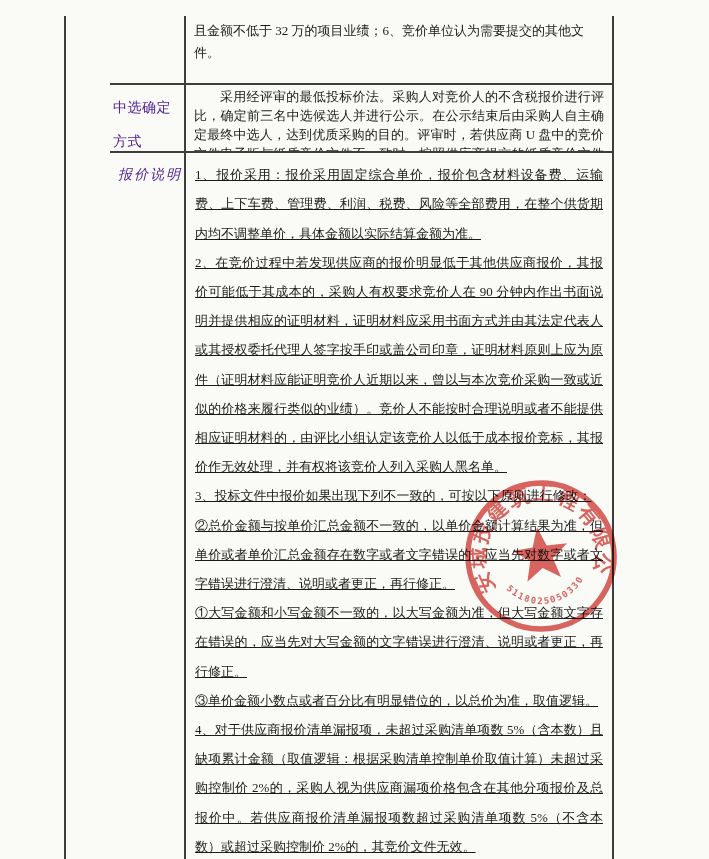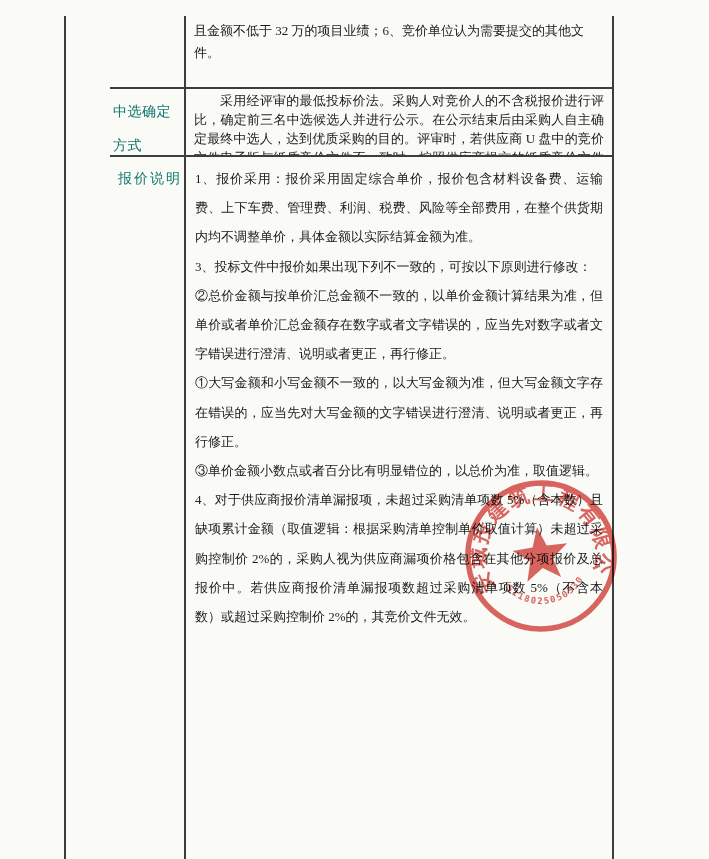"中选确定方式" .cell-label { color: #0f766e -> #4c1d95 }
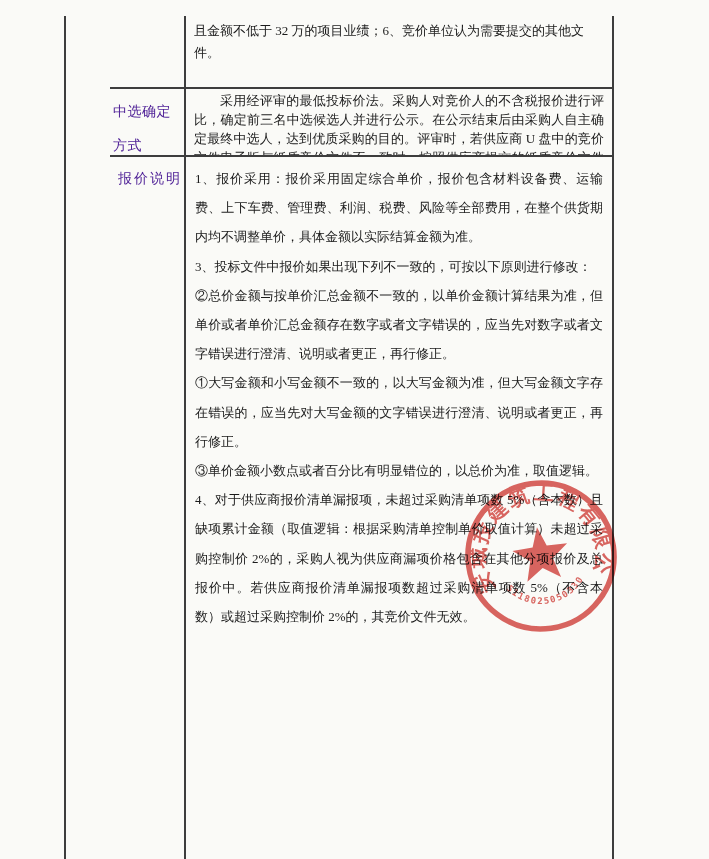"报价说明" .r3 .cell-label .lab { font-style: none -> italic }
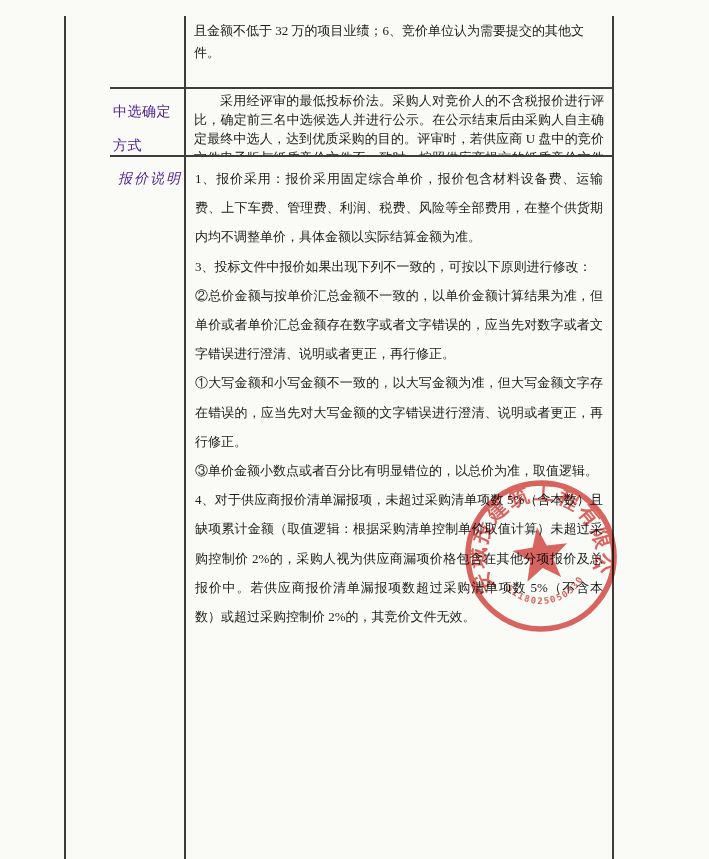"1、报价采用：报价采用固定综合单价，报价包含材料设备费、运输费、上下车费、管理费" .r3 .cell-content p { text-decoration: none -> underline }
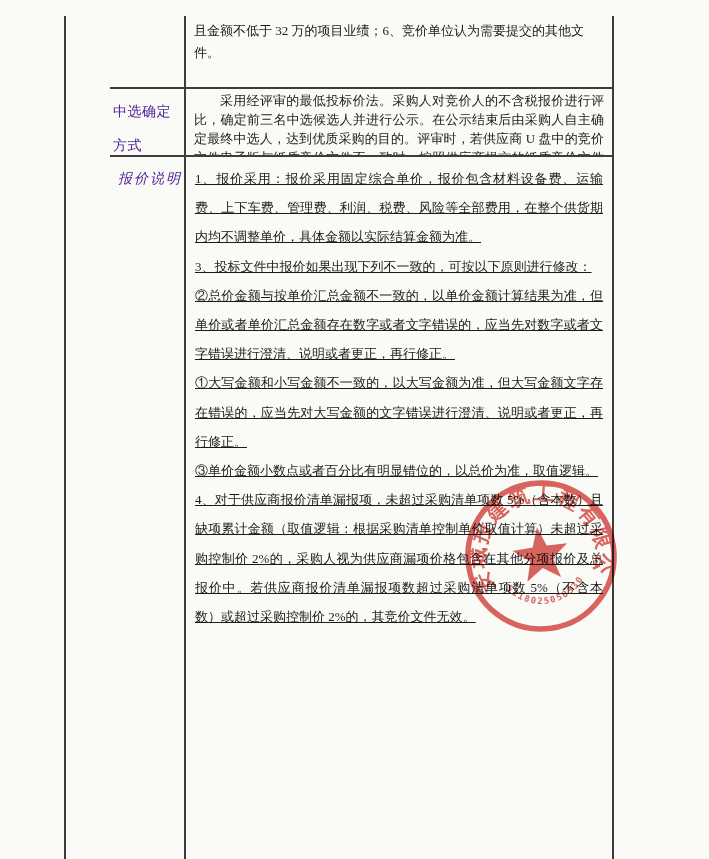"2、在竞价过程中若发现供应商的报价明显低于其他供应商报价，其报价可能低于其成本的" p { html: none -> <p>2、在竞价过程中若发现供应商的报价明显低于其他供应商报价，其报价可能低于其成本的，采购人有权要求竞价人在 90 分钟内作出书面说明并提供相应的证明材料，证明材料应采用书面方式并由其法定代表人或其授权委托代理人签字按手印或盖公司印章，证明材料原则上应为原件（证明材料应能证明竞价人近期以来，曾以与本次竞价采购一致或近似的价格来履行类似的业绩）。竞价人不能按时合理说明或者不能提供相应证明材料的，由评比小组认定该竞价人以低于成本报价竞标，其报价作无效处理，并有权将该竞价人列入采购人黑名单。</p> }
